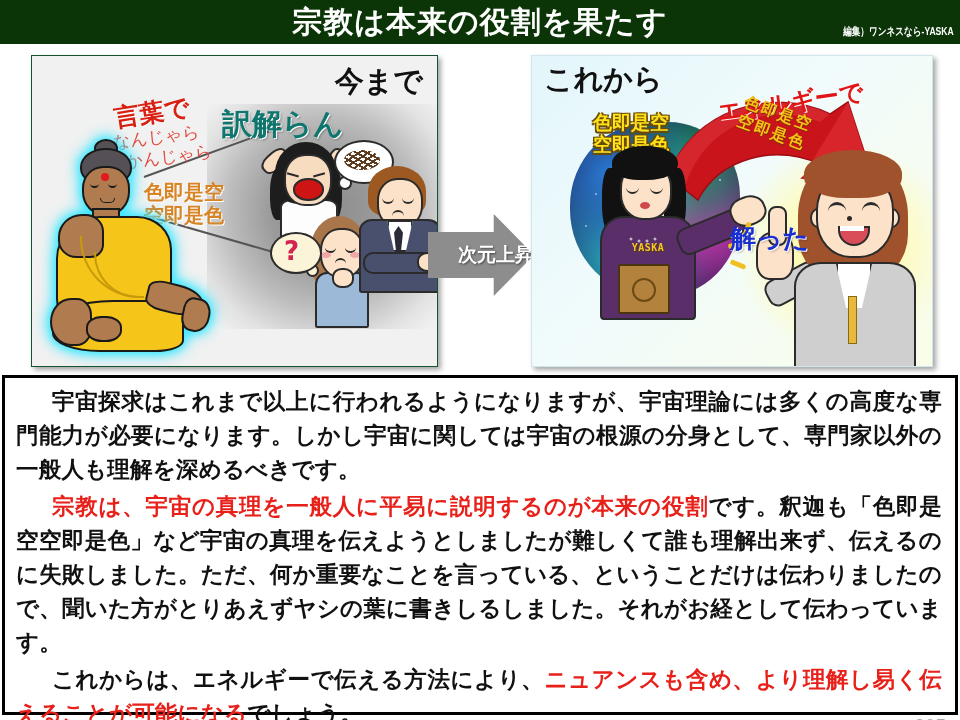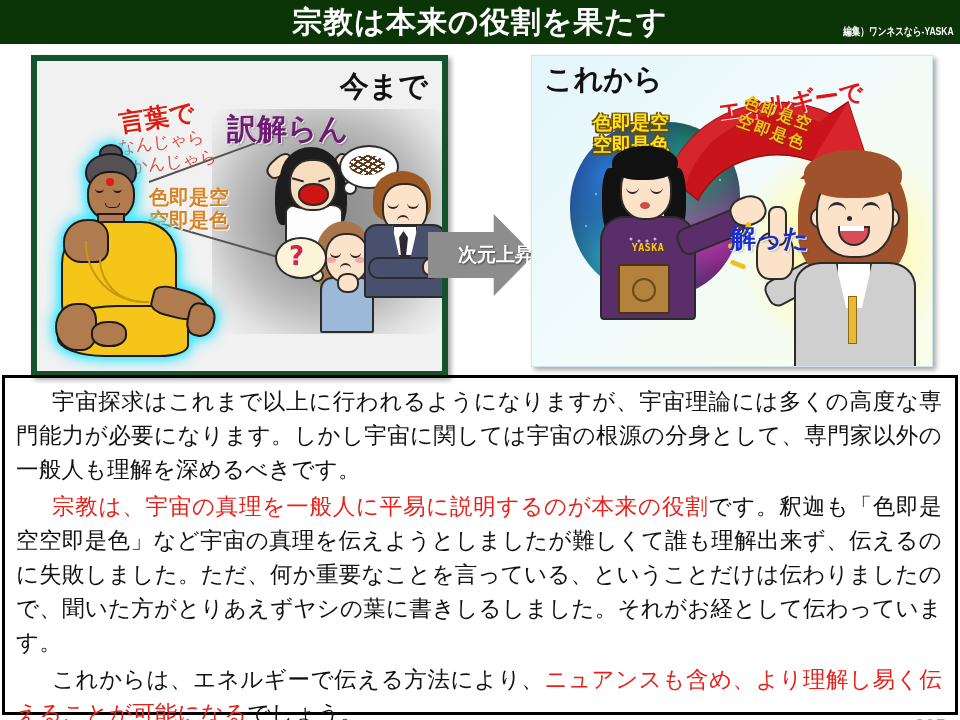"今まで" #panel-left { border: 6px solid #14532d -> 1px solid #14532d }
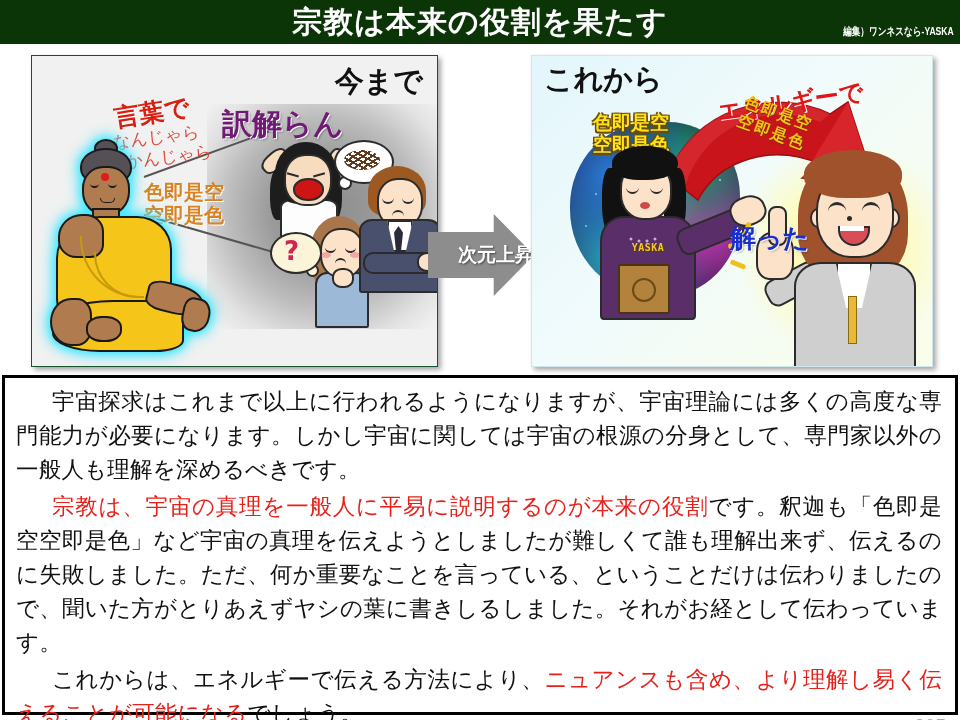"訳解らん" .t-wakaran { color: #701a75 -> #0f766e }
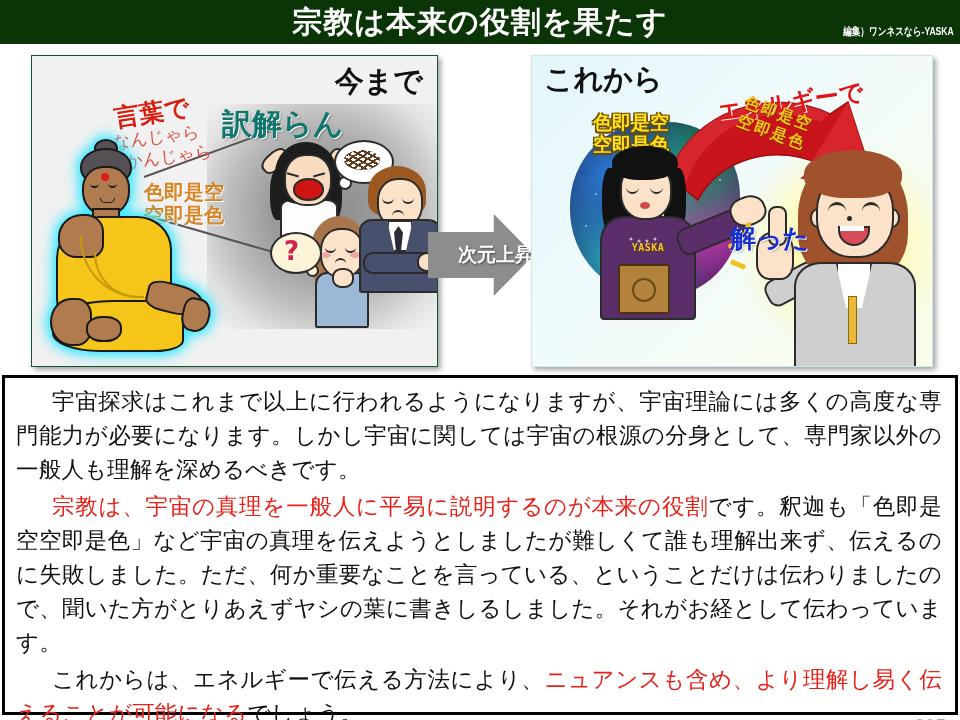"宇宙探求はこれまで以上に行われるようになりますが、宇宙理論には多くの高度な専門能" .bodytext p { font-weight: none -> bold }
